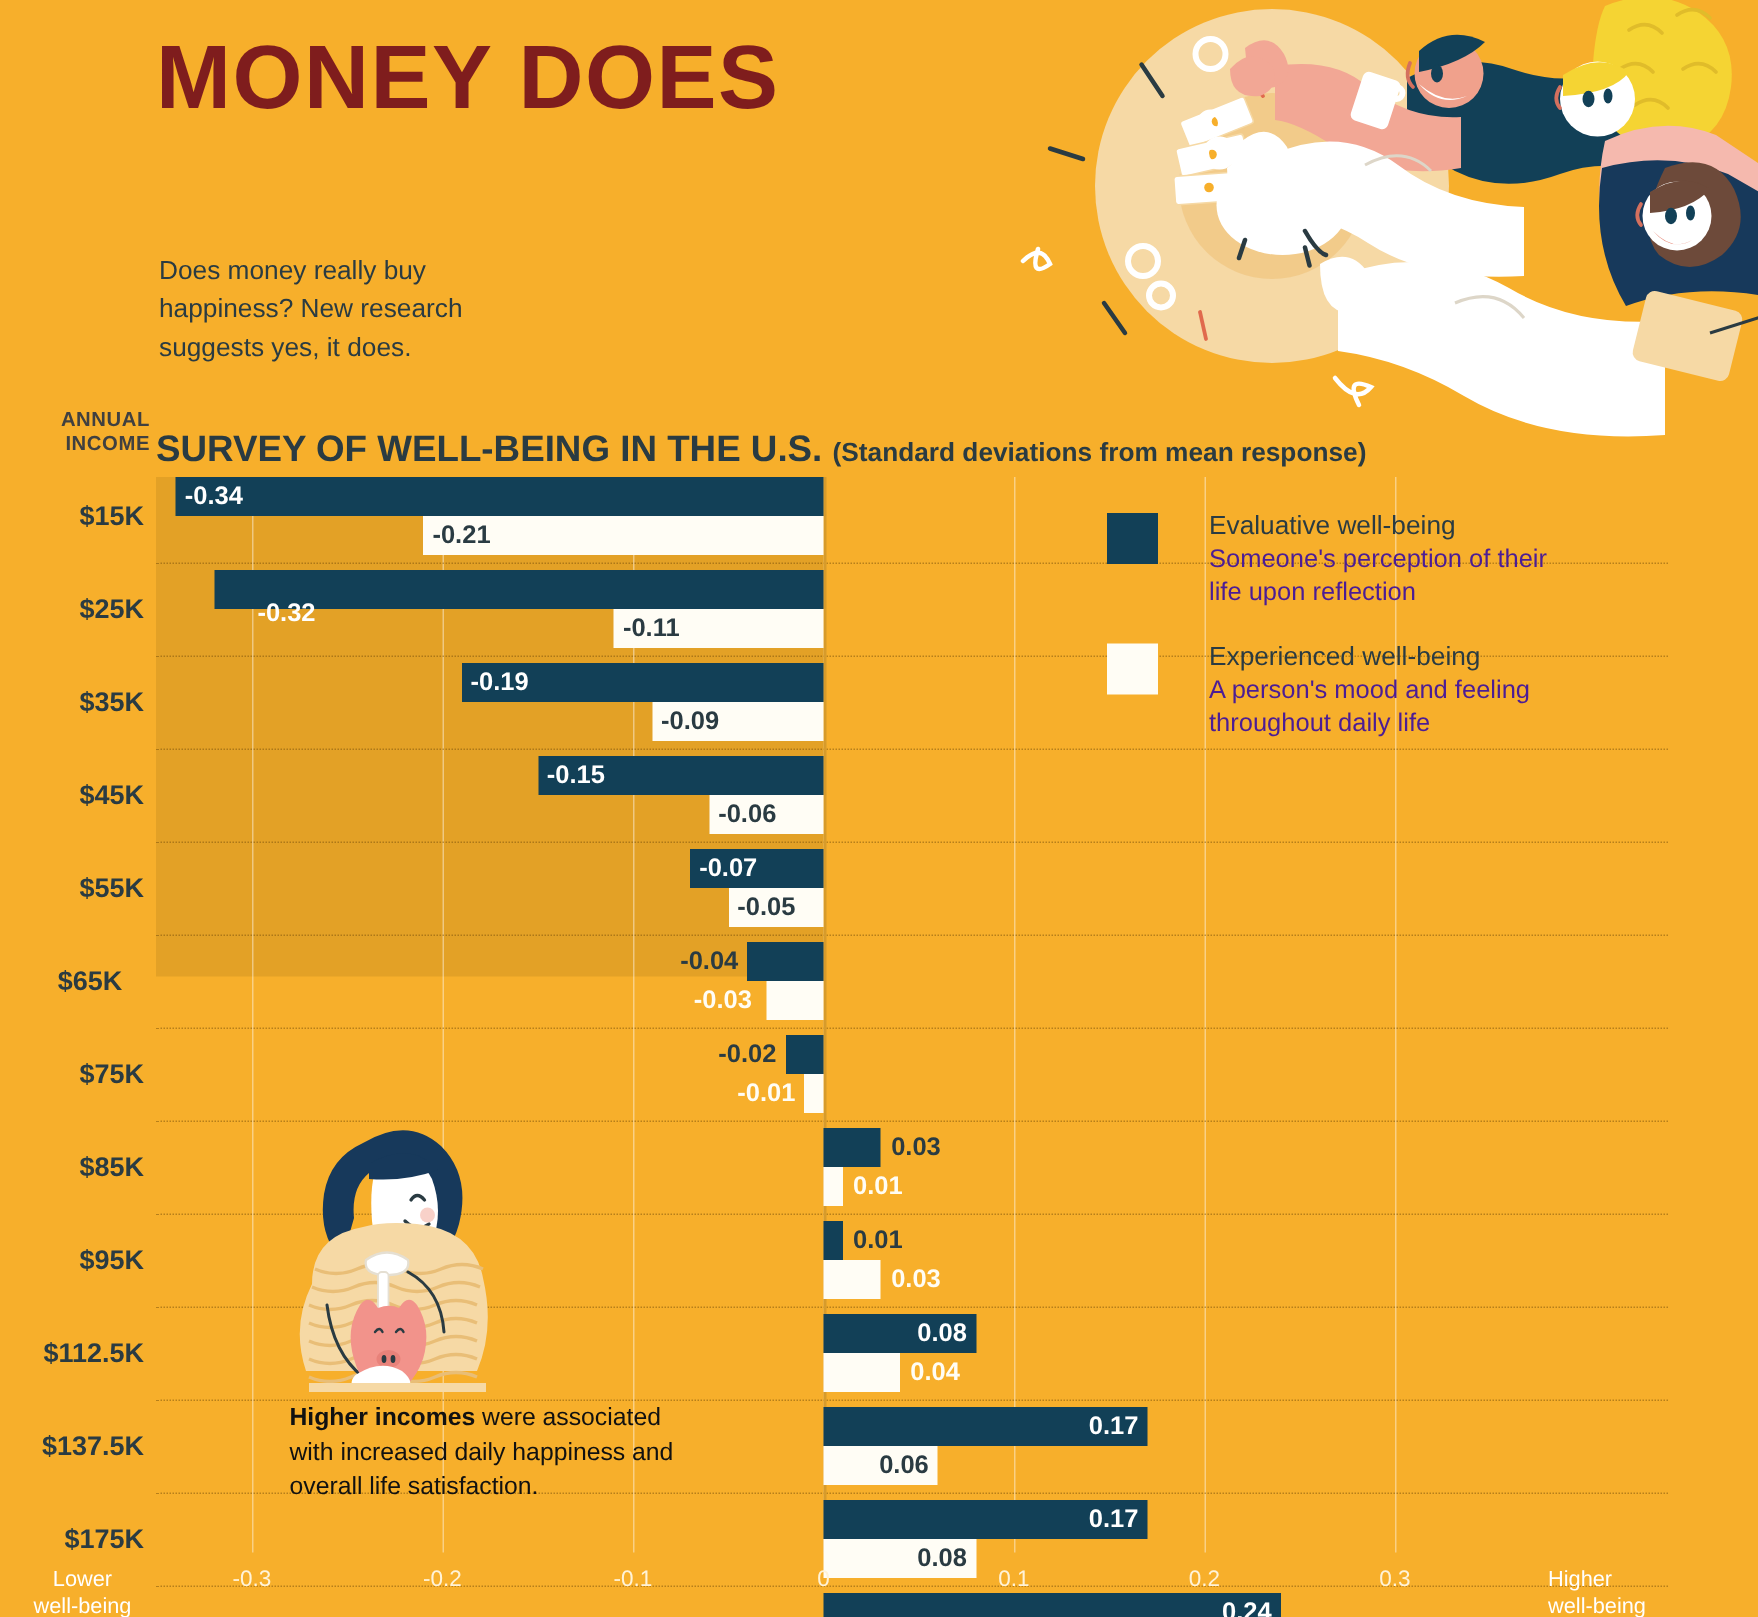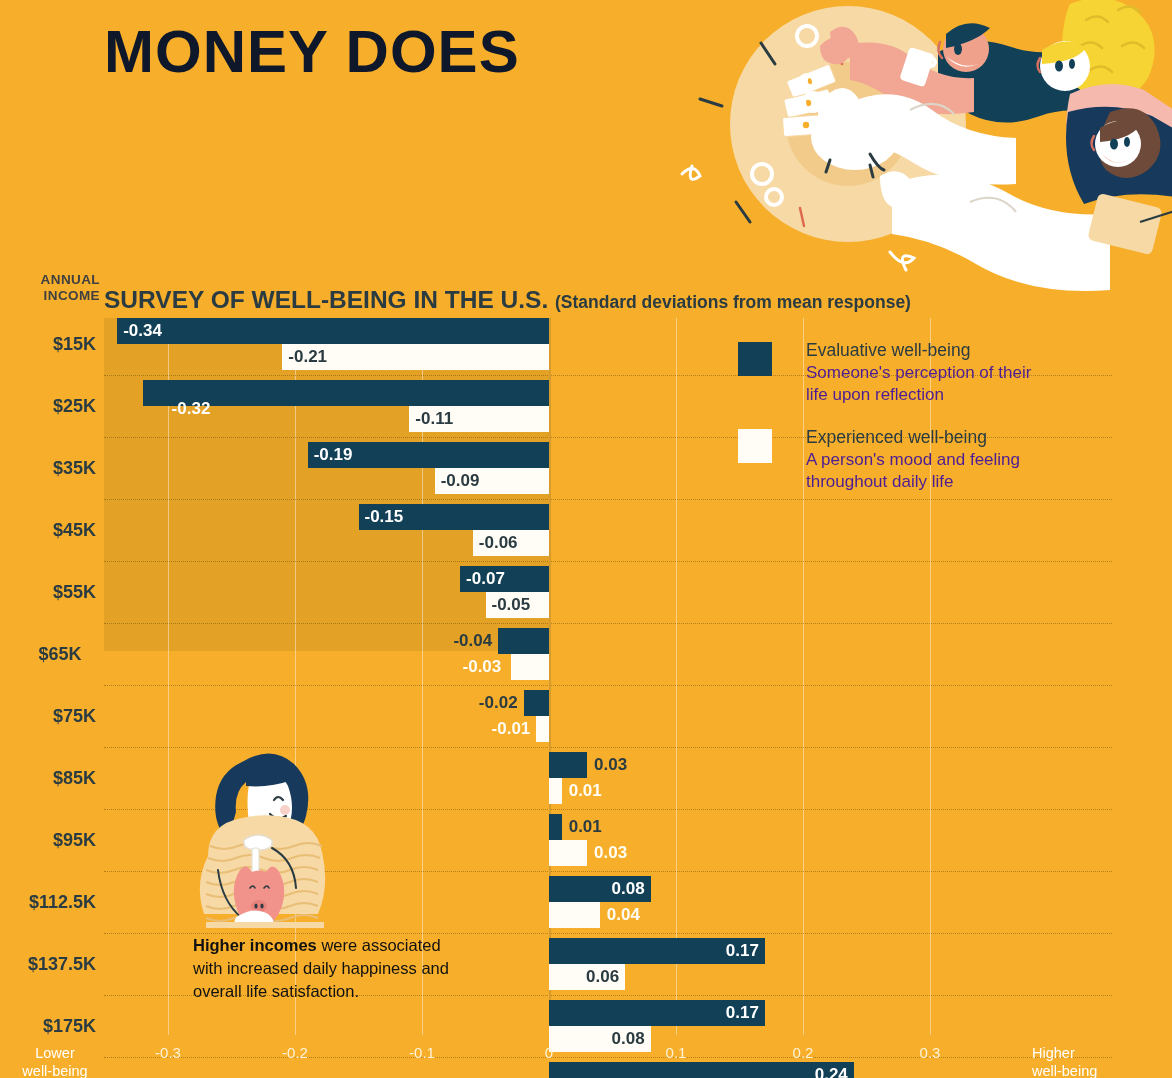"MONEY DOES" .hdr-title { color: #0f172a -> #7f1d1d }
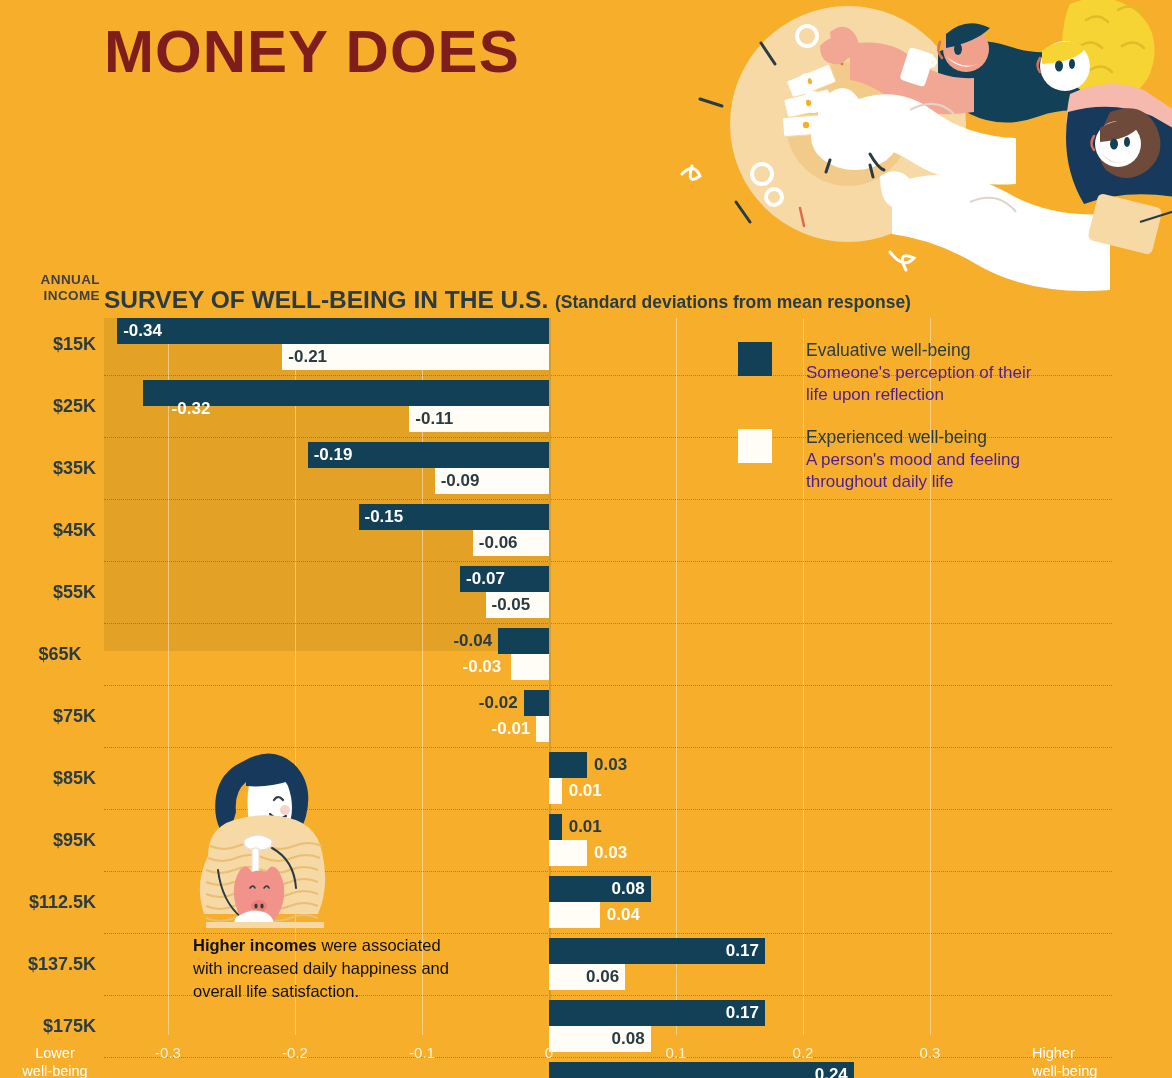"Does money really buy happiness?" div.lede { html: none -> <div>Does money really buy happiness? New research suggests yes, it does.</div> }
